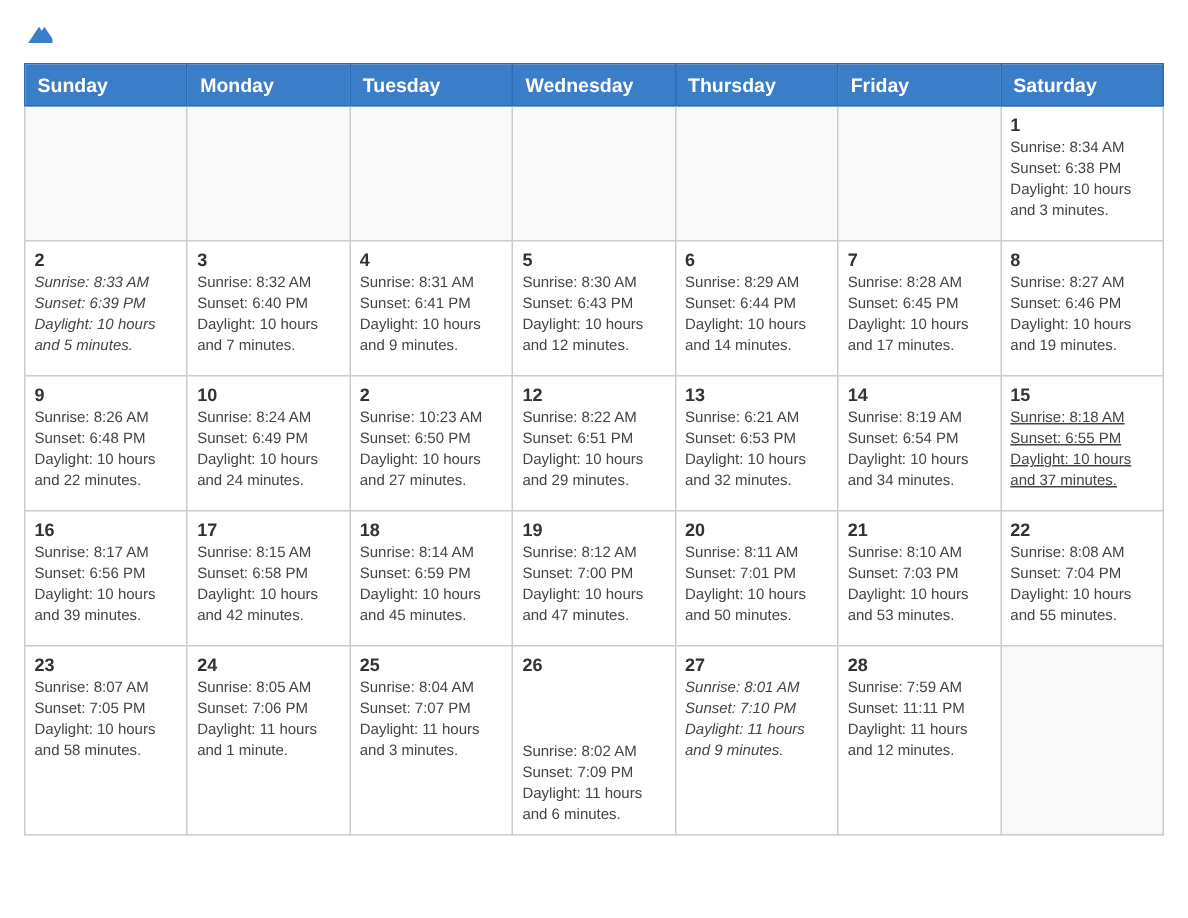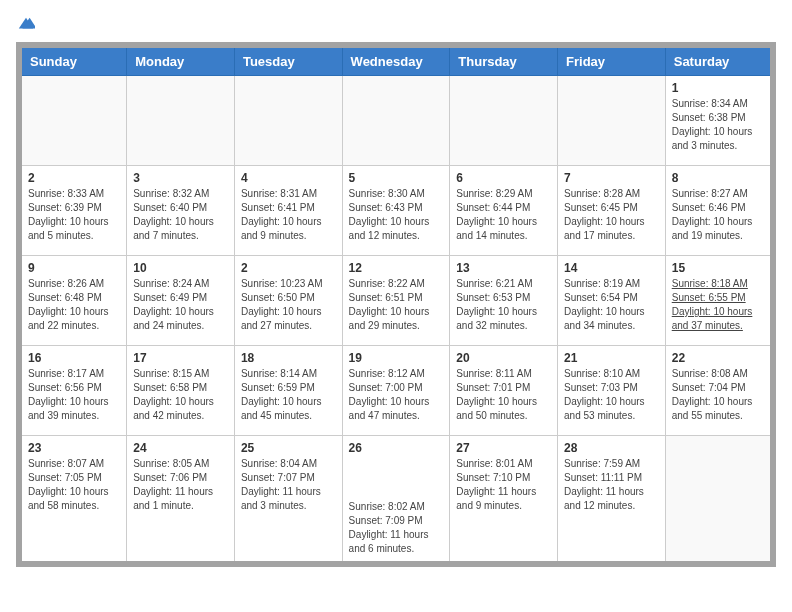"Sunday" .calendar { border: 6px solid #a3a3a3 -> 1px solid #a3a3a3 }
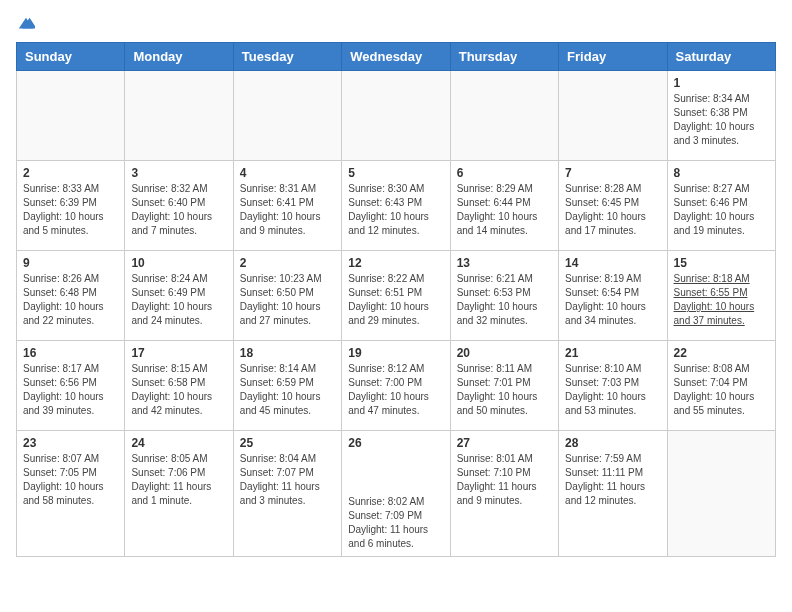"Sunrise: 8:33 AM" div.day-info { font-style: none -> italic }
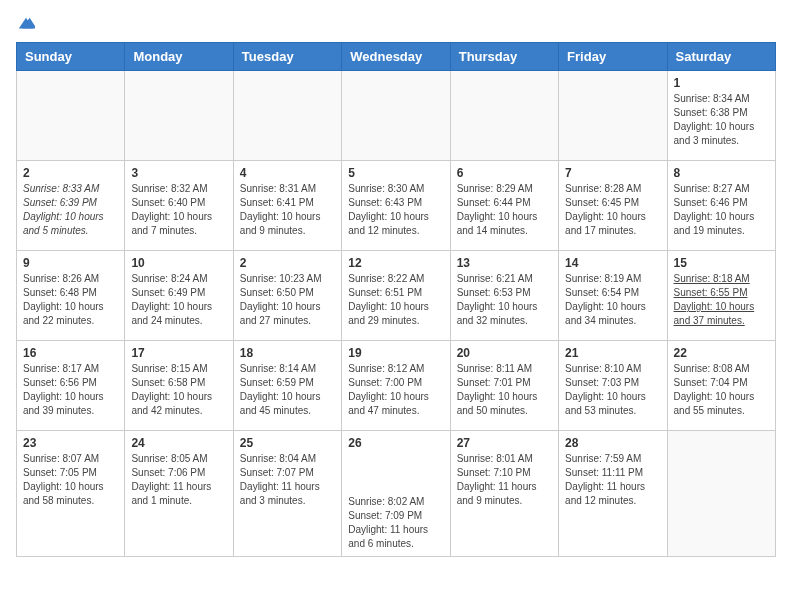"Sunrise: 8:01 AM" div.day-info { font-style: none -> italic }
